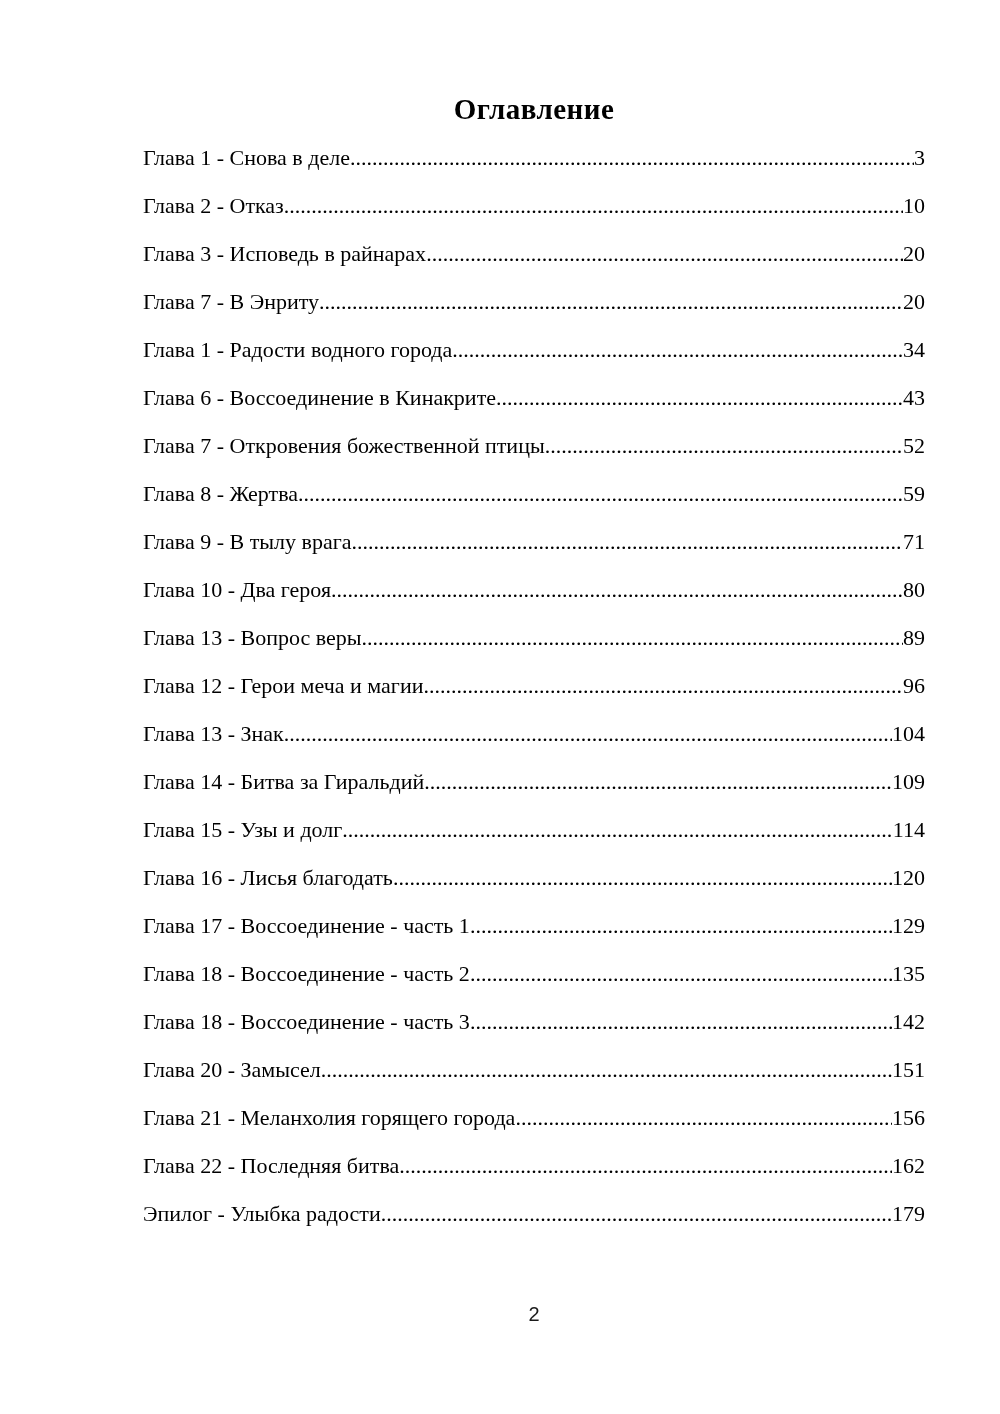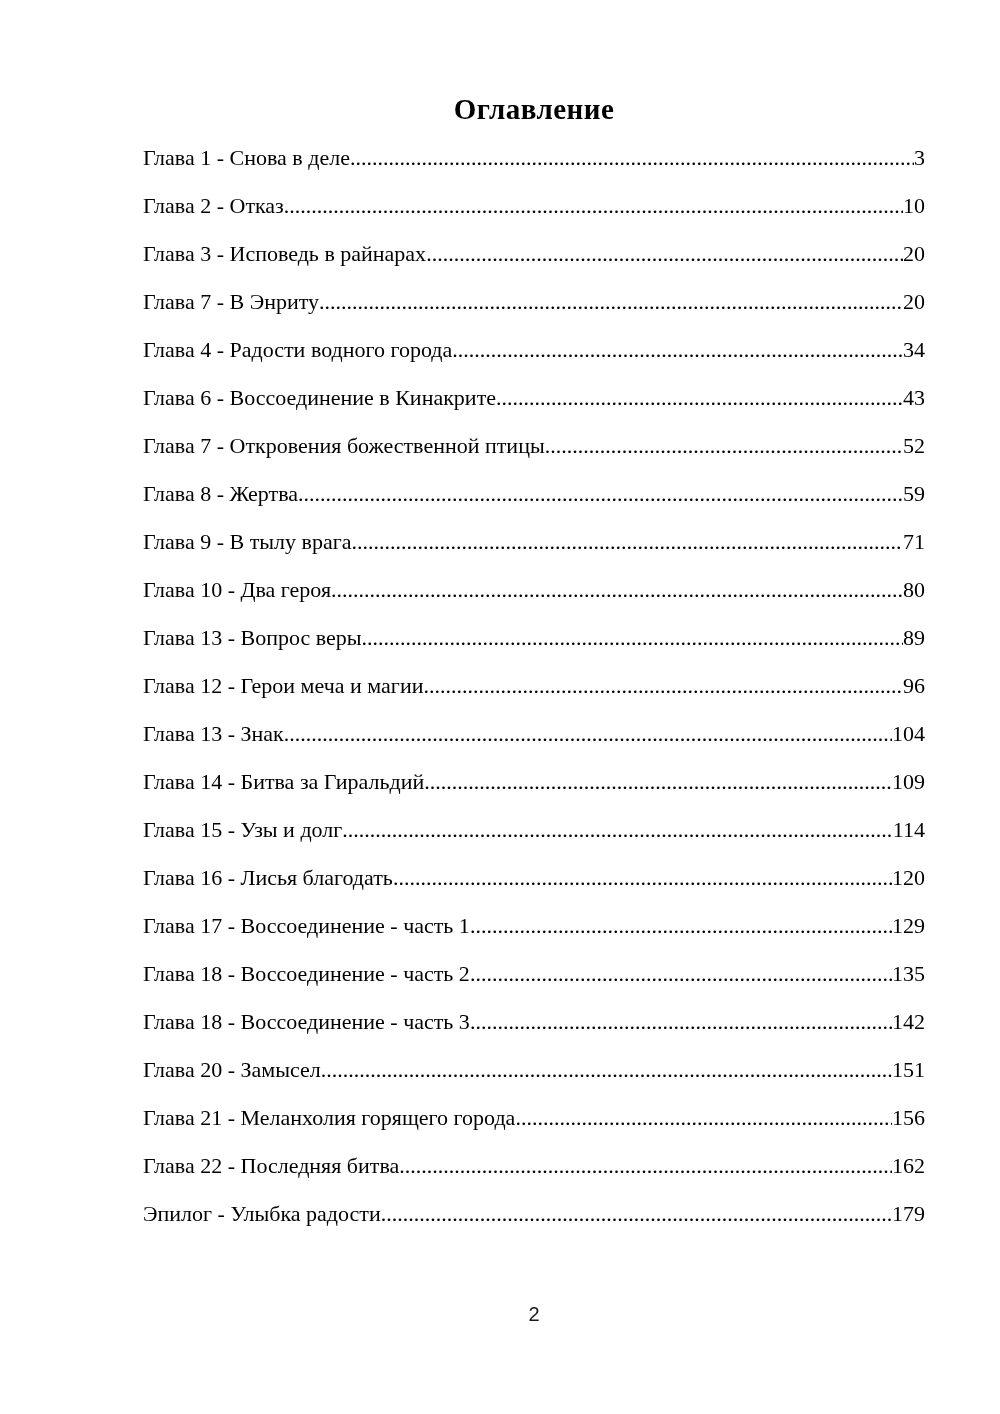"Глава 4 - Радости водного" span.t { text: 4 -> 1 }
